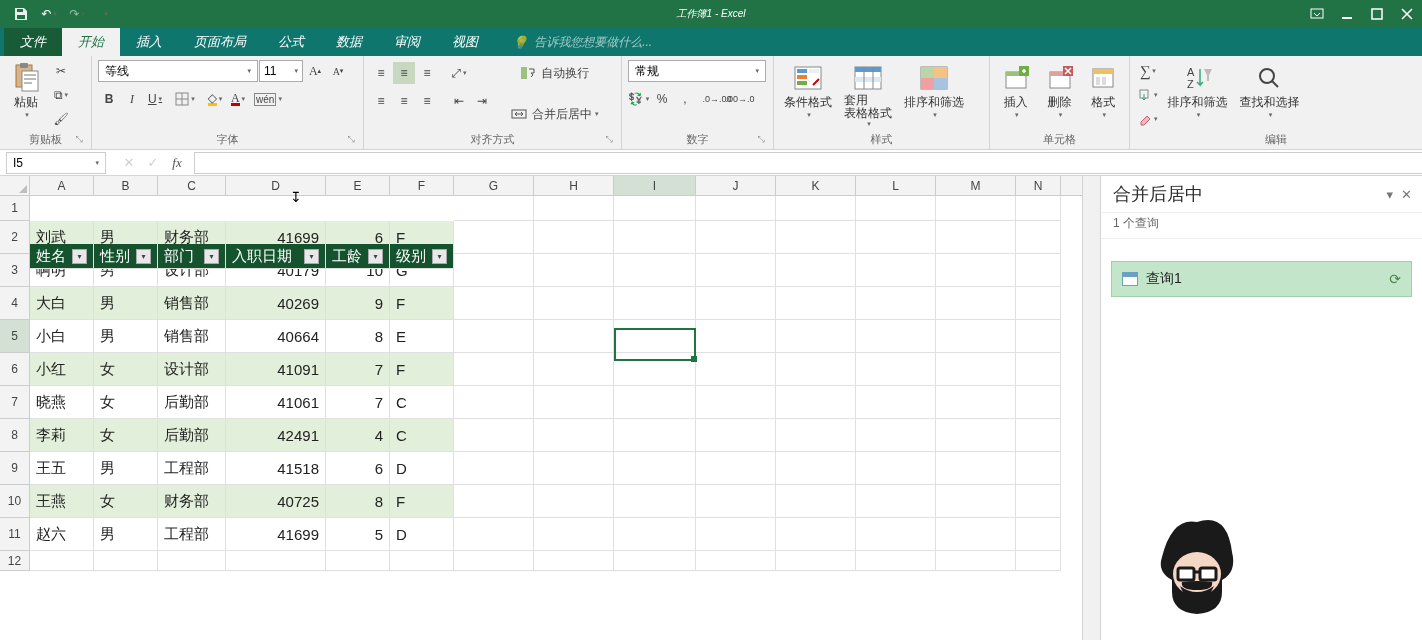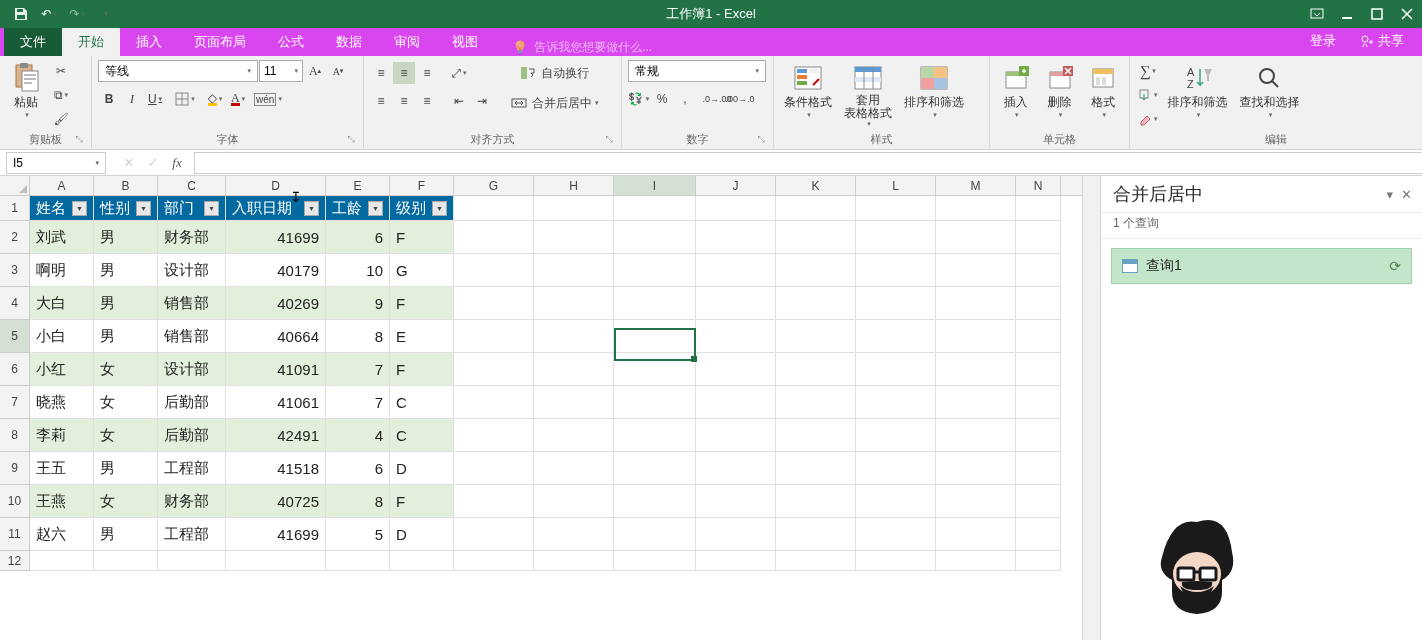"工作簿1 - Excel" .title-center { font-size: 13px -> 10px; font-style: none -> italic }
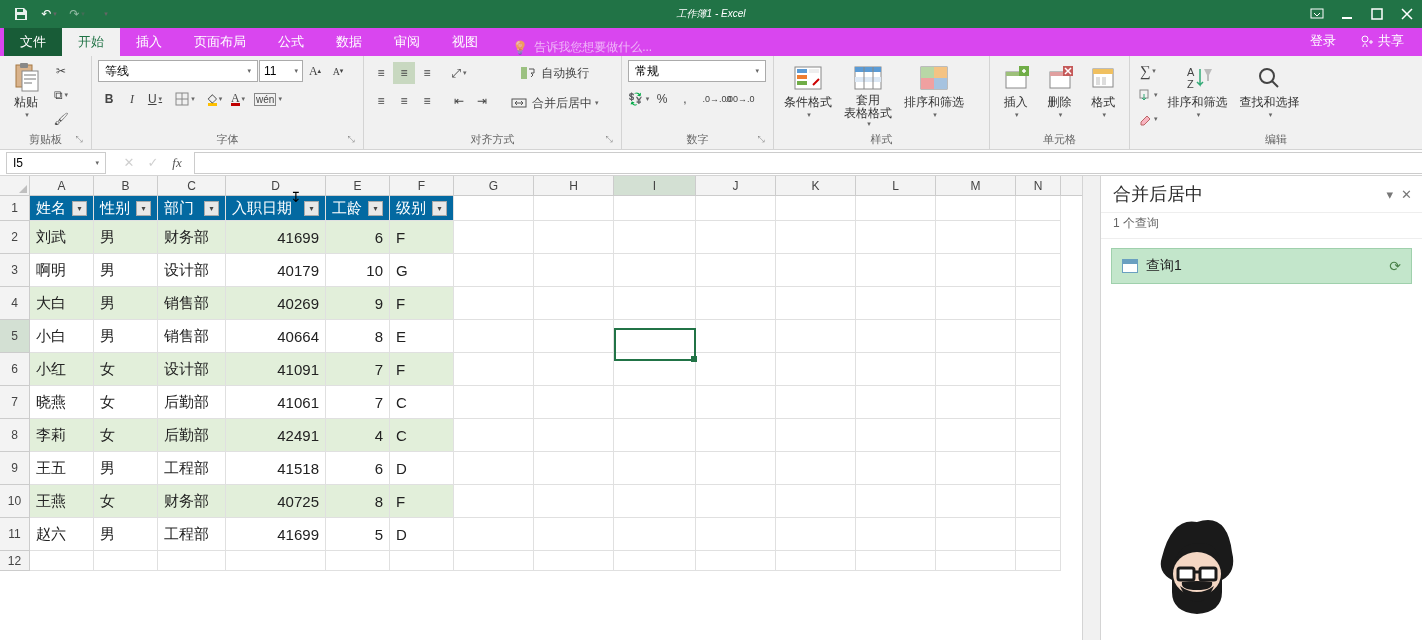"文件" .ribbon-tabs { align-items: flex-end -> none; background: #d946ef -> #0f766e; font-style: none -> italic }
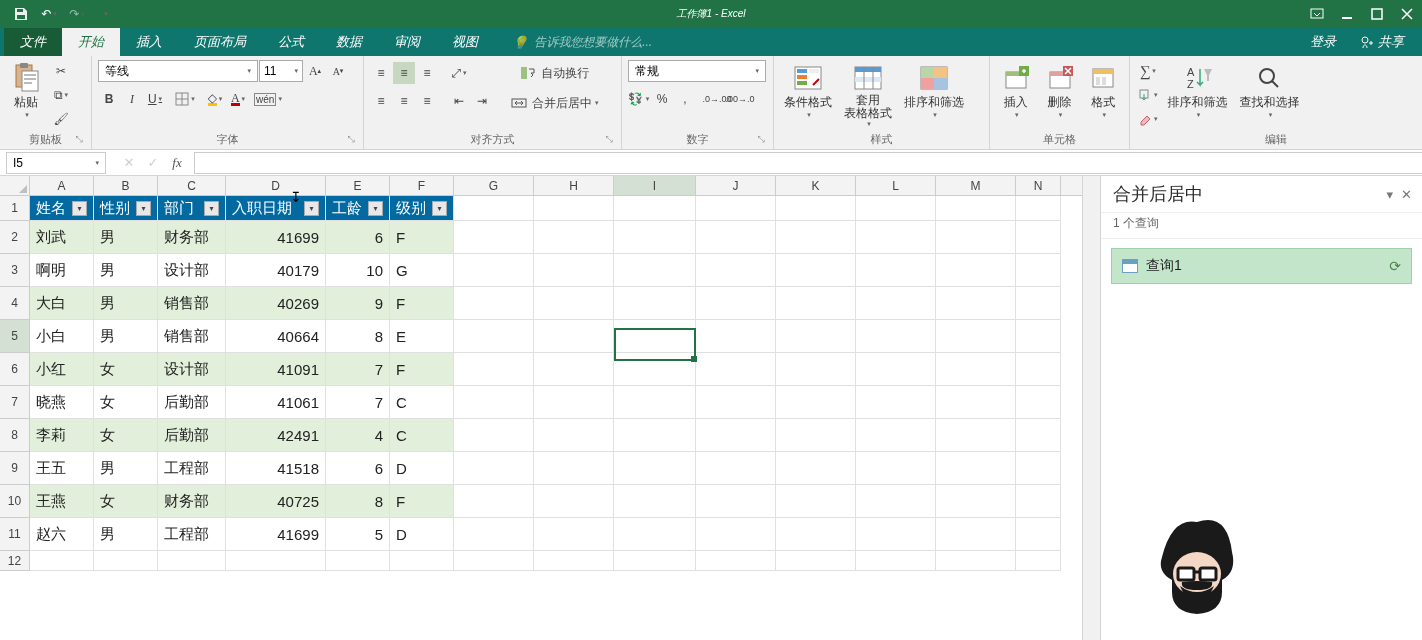"登录" div.ribbon-right { html: <div> <div>登录</div> <div> <svg> <circle></circle> <path></path> <path></path> </svg> <span>共享</span> </div> </div> -> none }
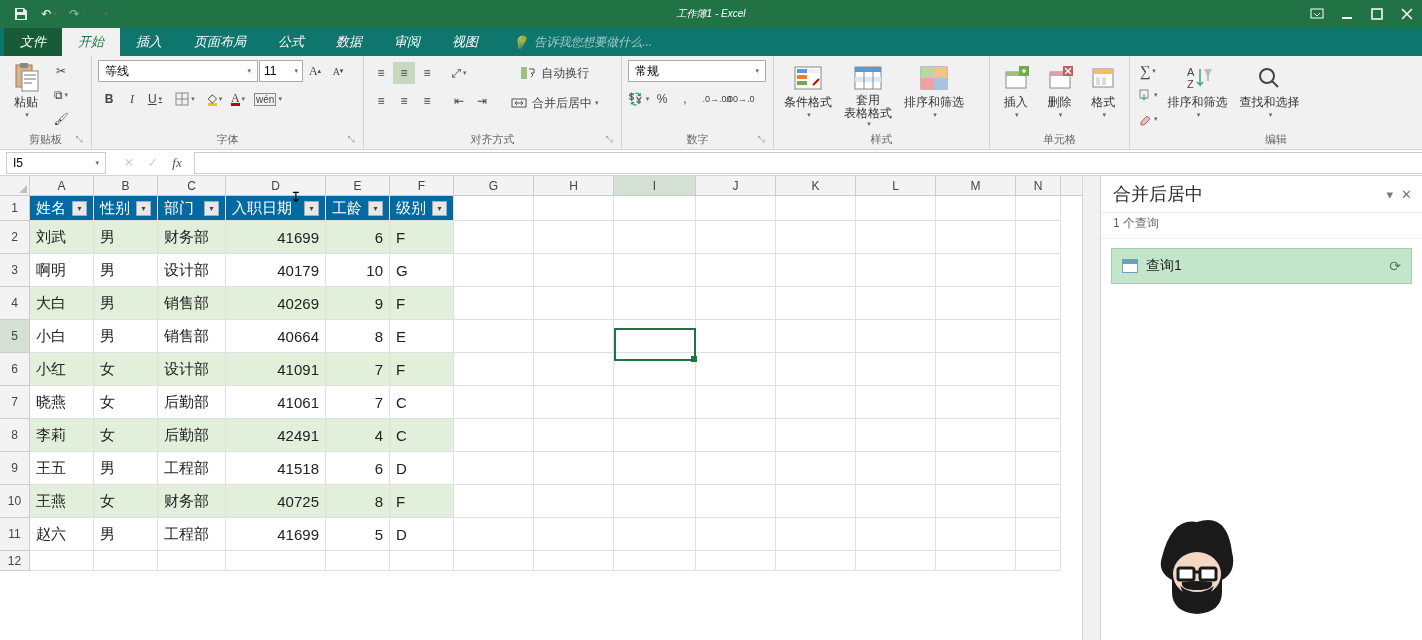"自动换行" div.stack { gap: 8px -> 19px }
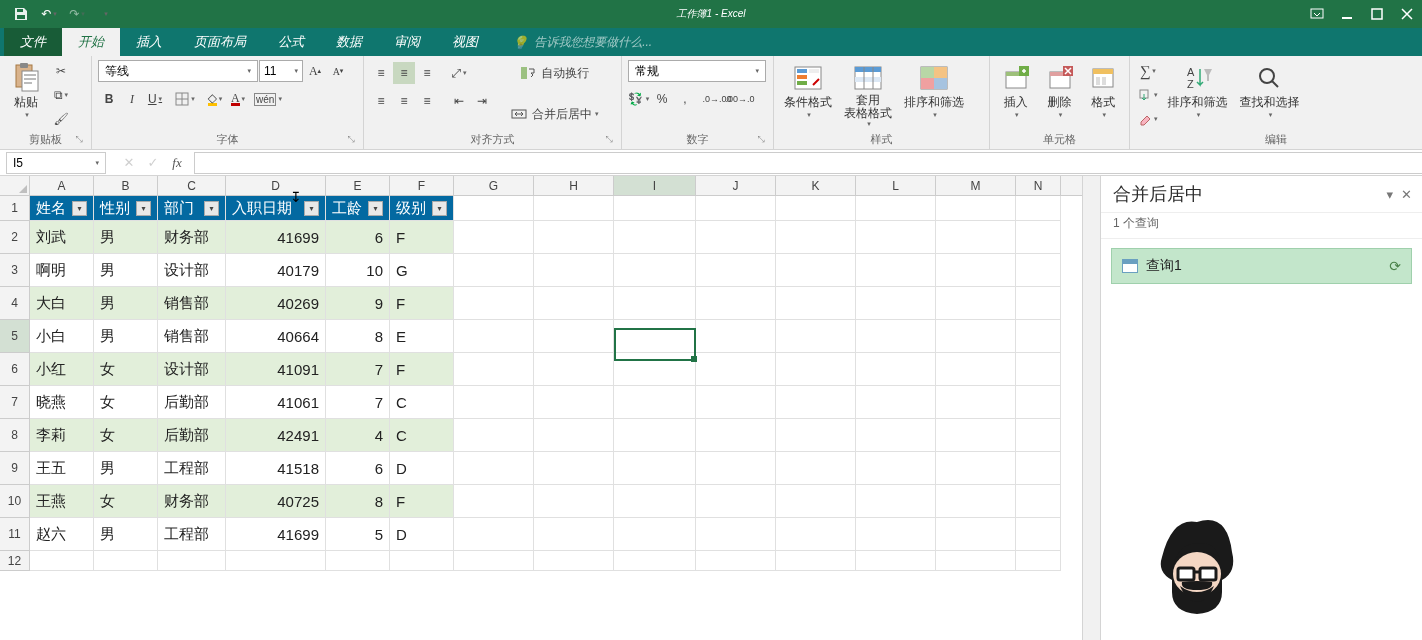"套用" span { text-align: center -> none }
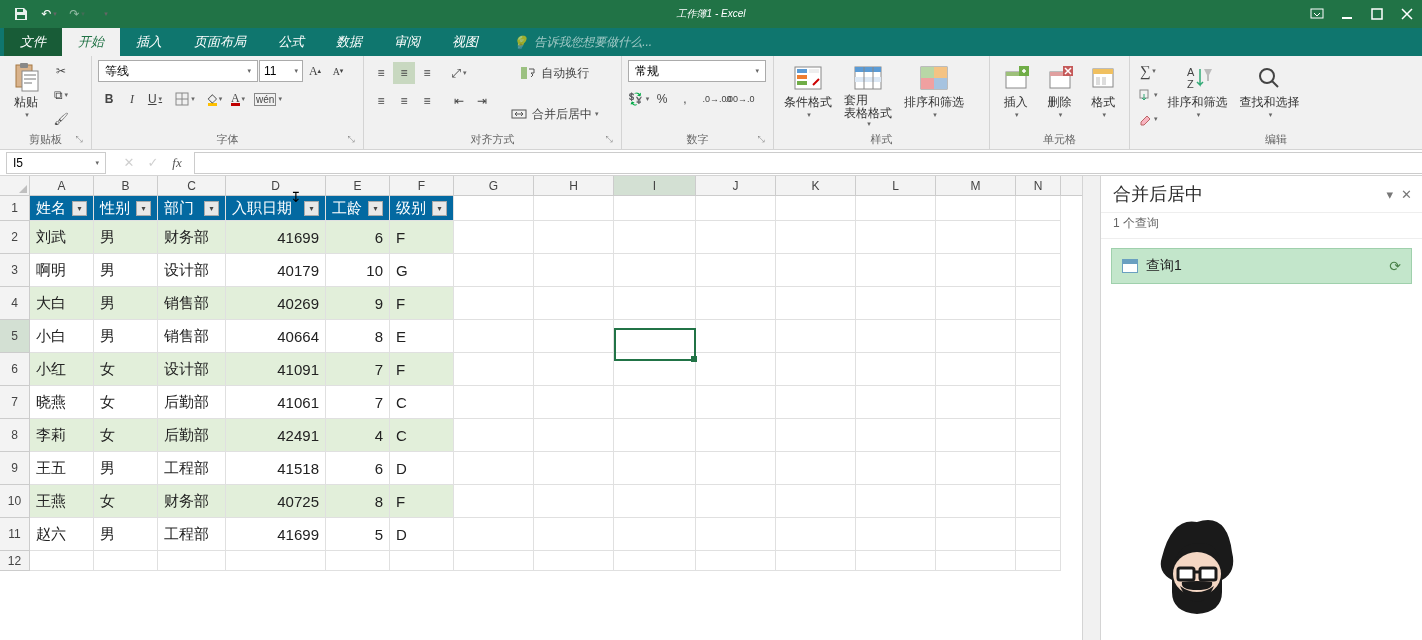"姓名" .cell.hdr { background: #0369a1 -> #14532d; margin-top: none -> 48px }
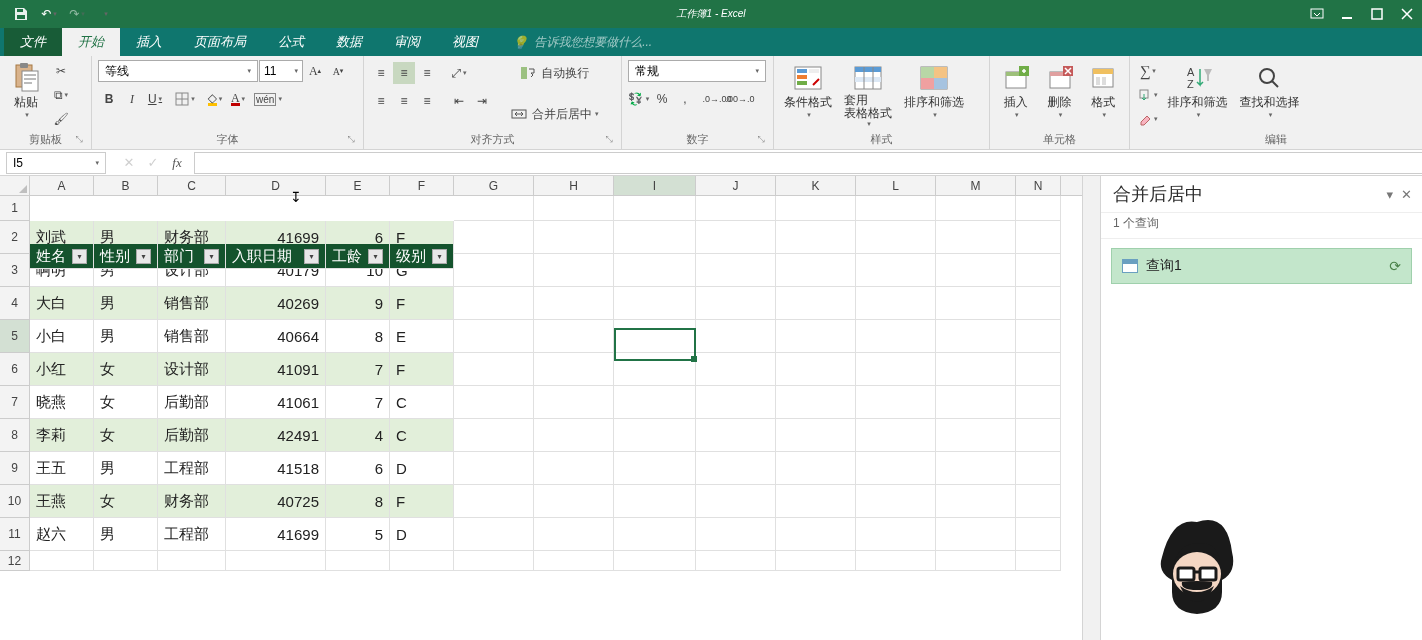"查询1" .qcard { margin: 9px 10px -> 22px 10px }
